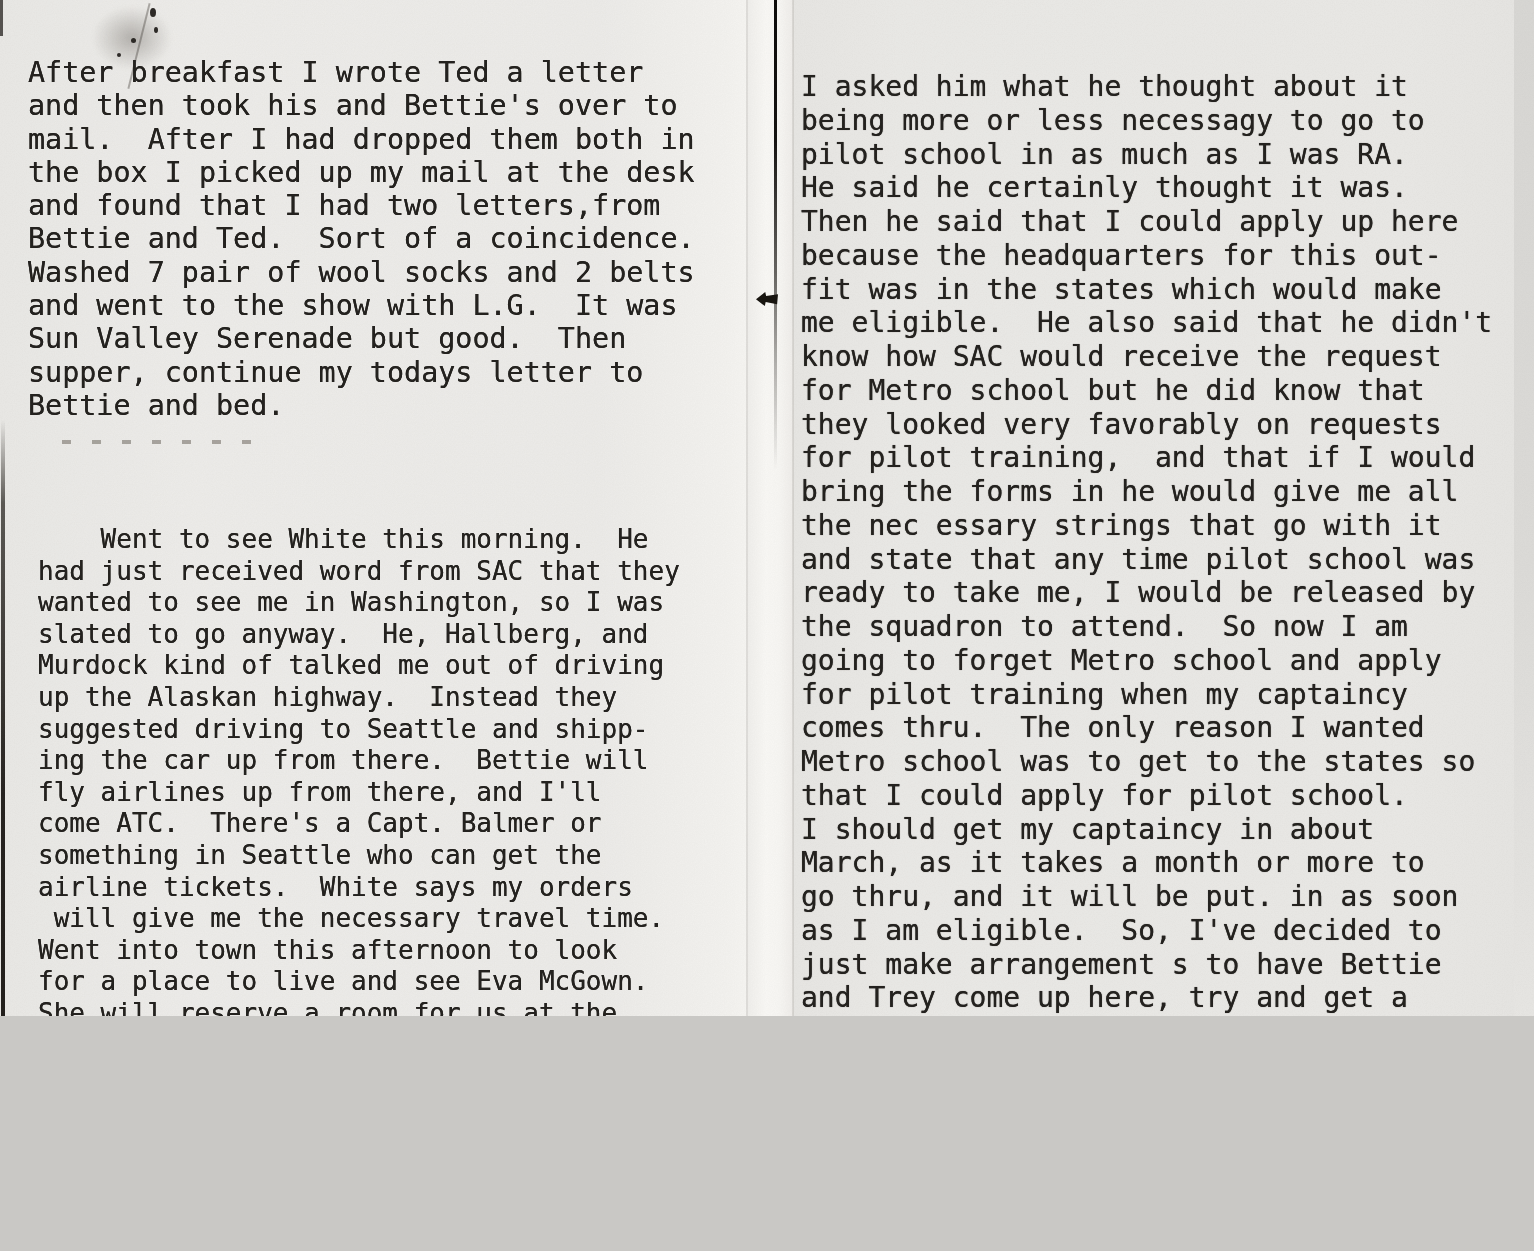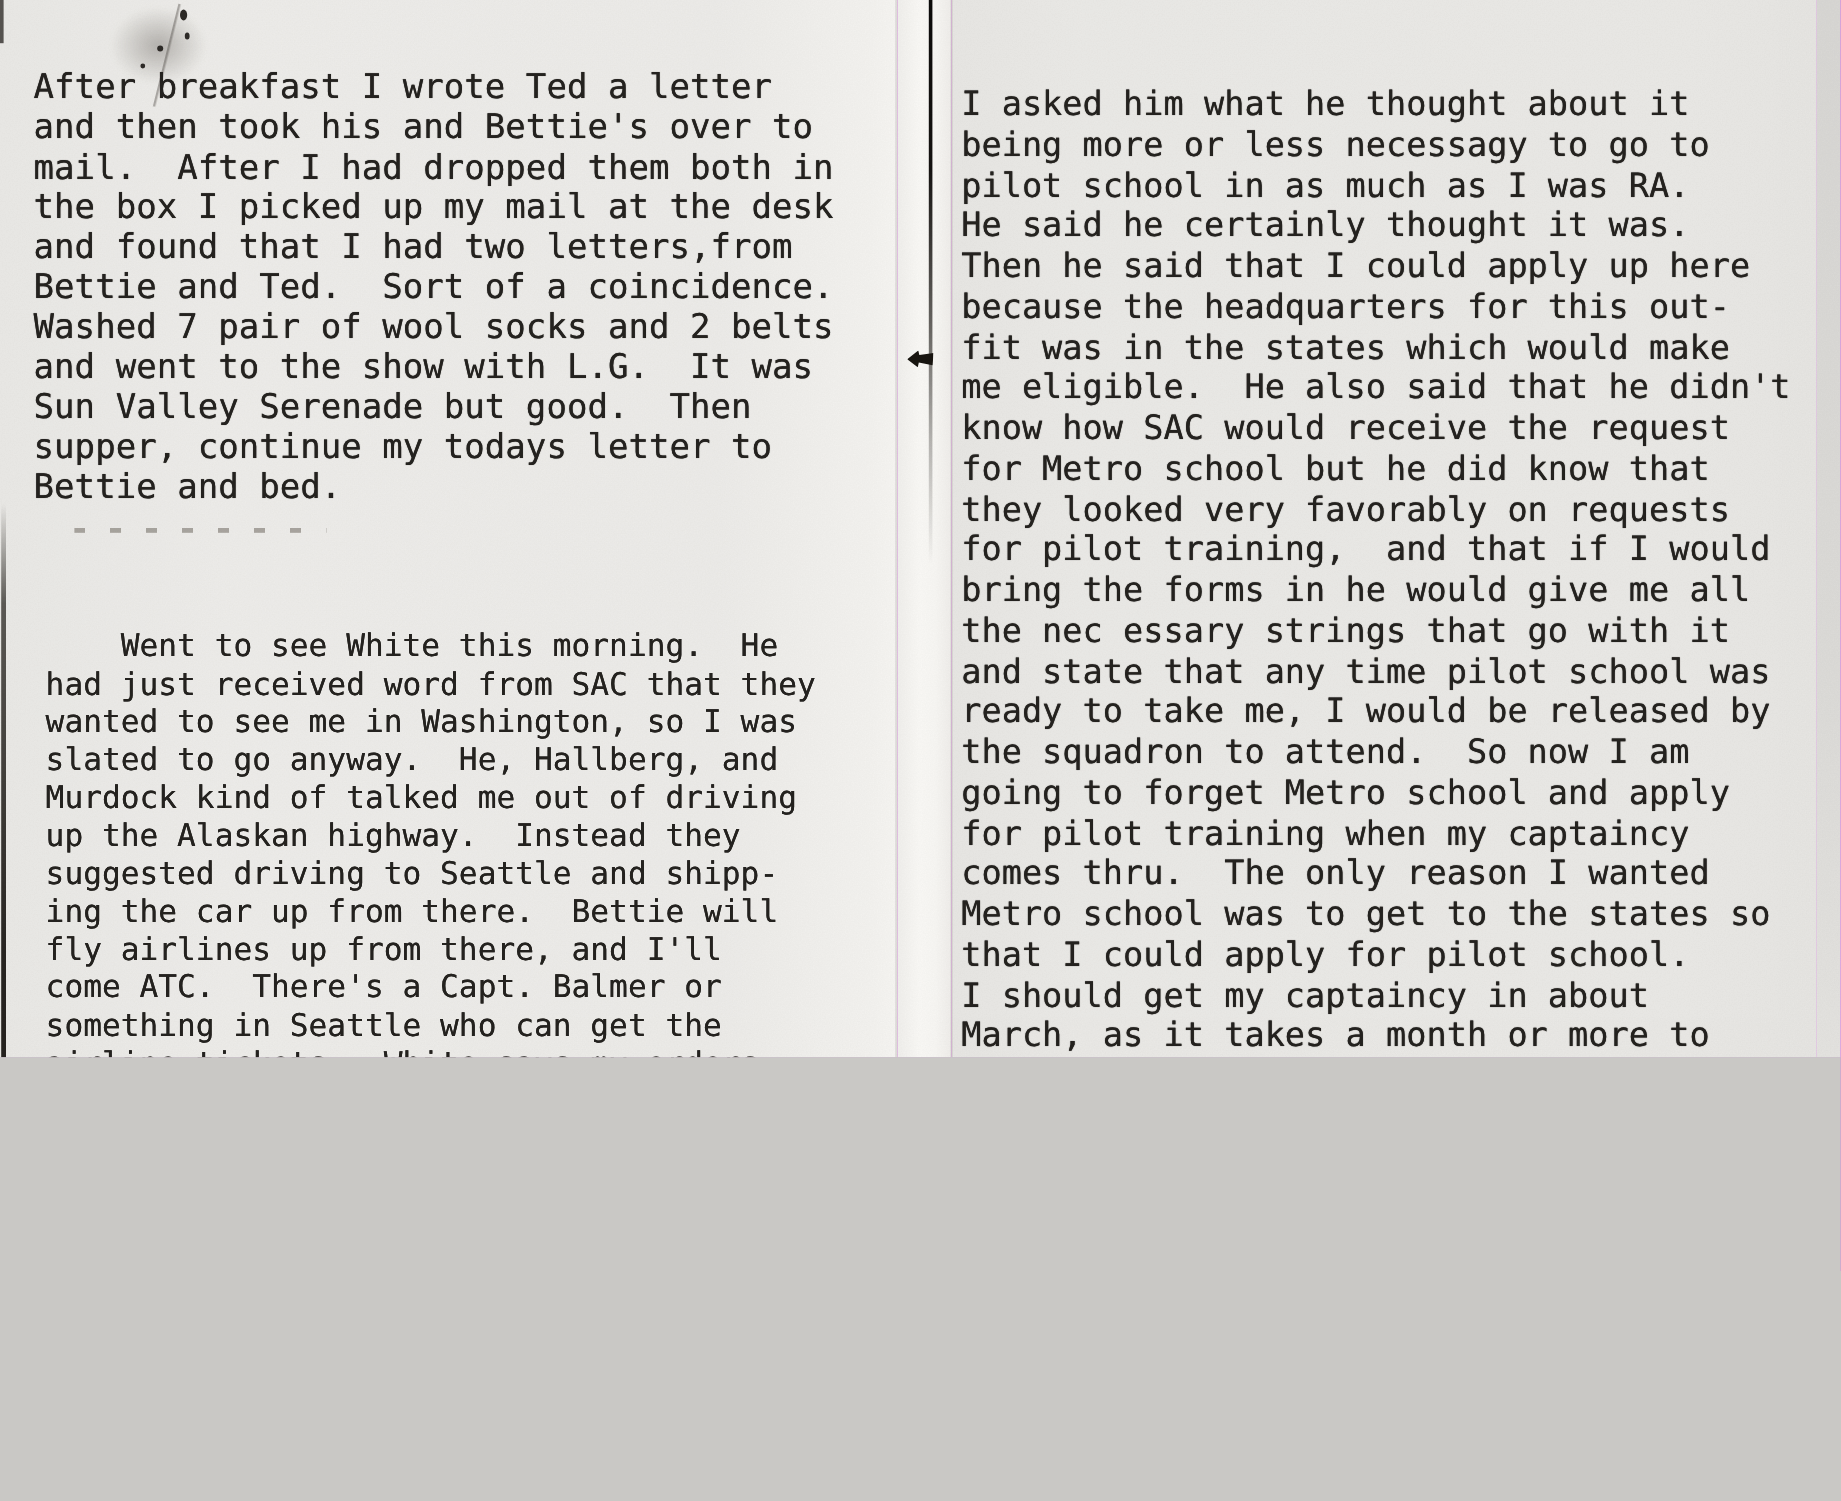"After breakfast I wrote Ted" .scan { background: #d946ef -> #8b5cf6; height: 881px -> 1016px }
